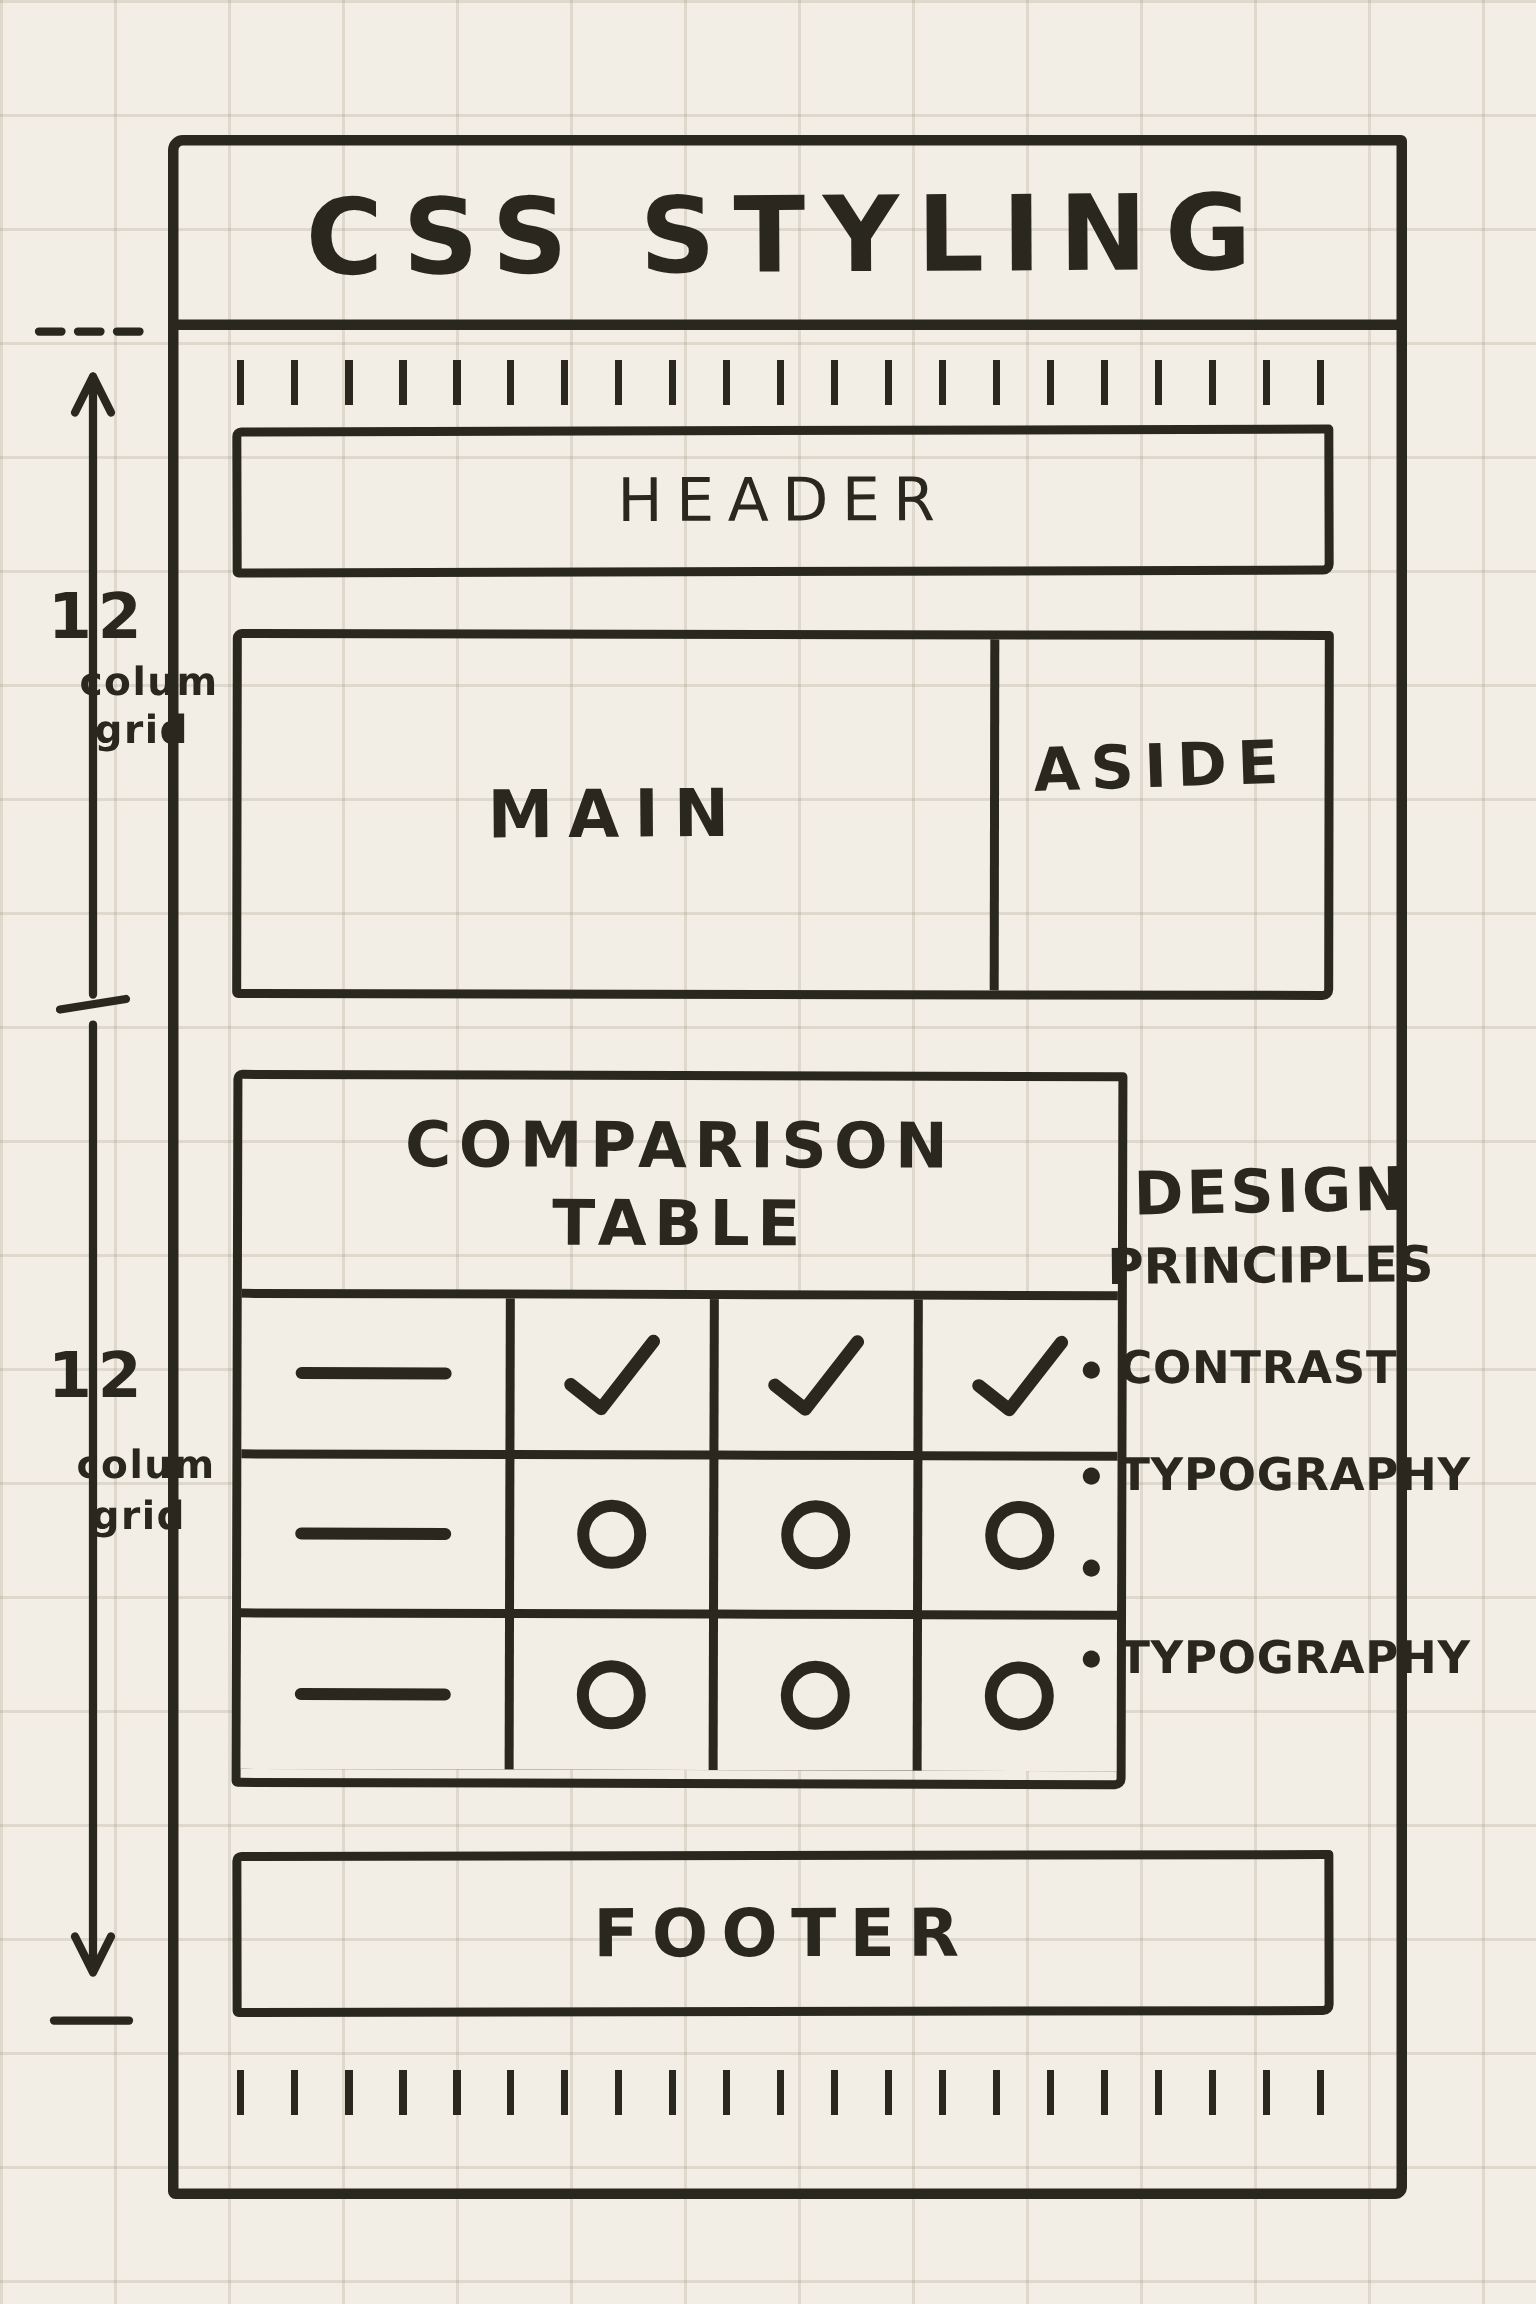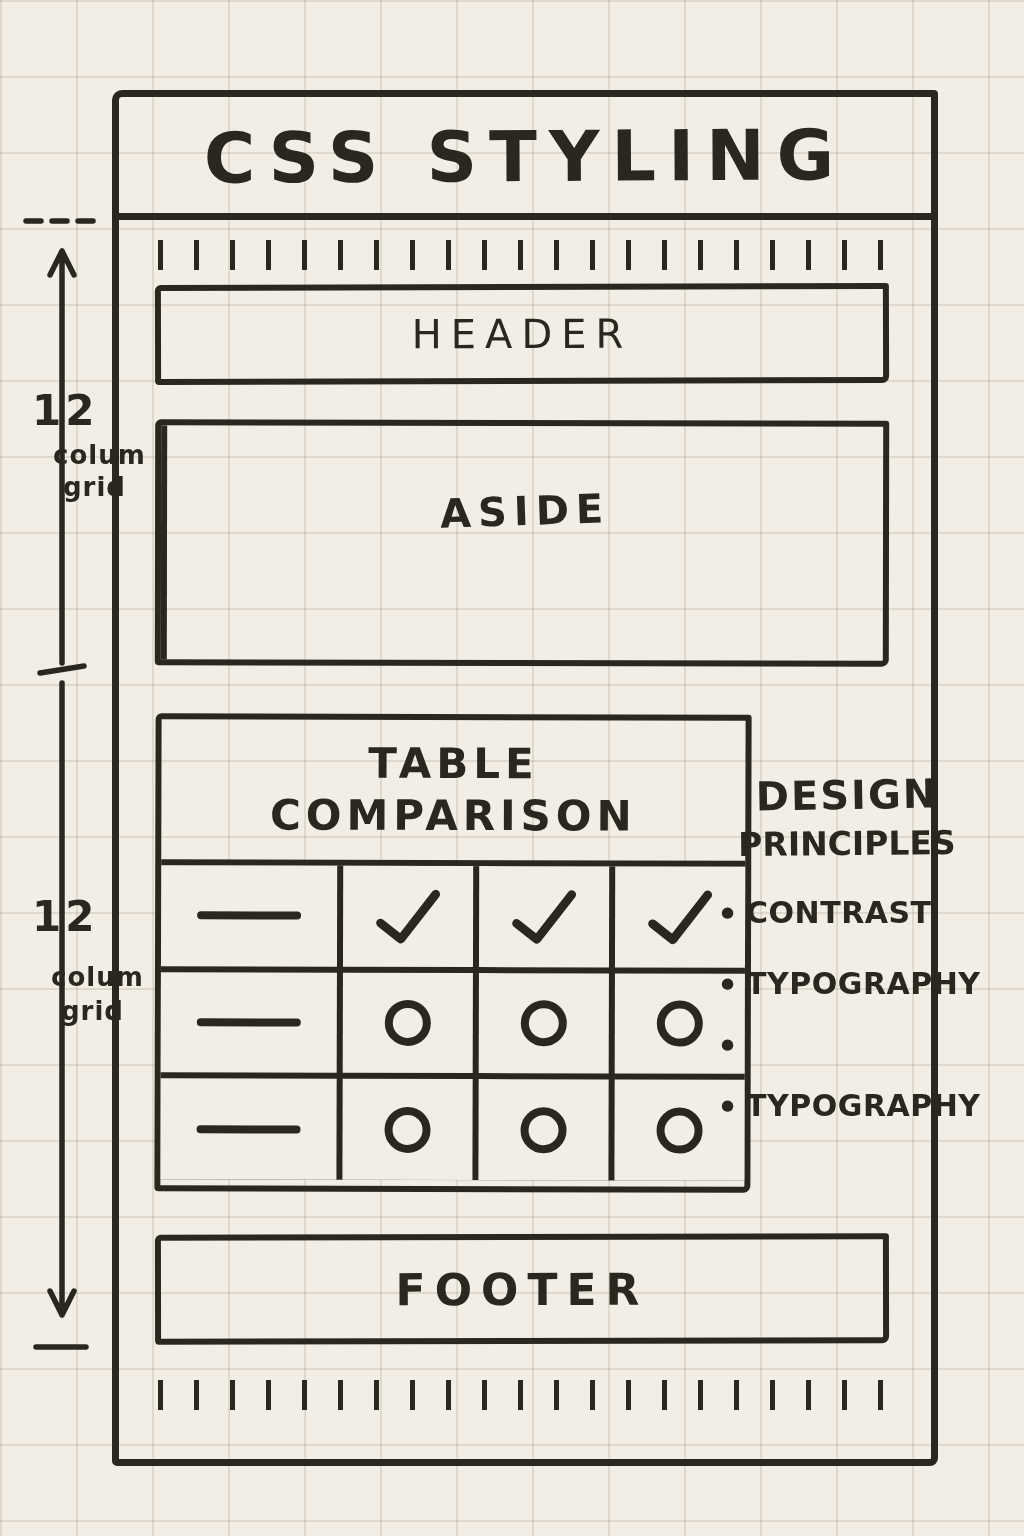"MAIN" div.main-cell { html: none -> <div> <span>MAIN</span> </div> }
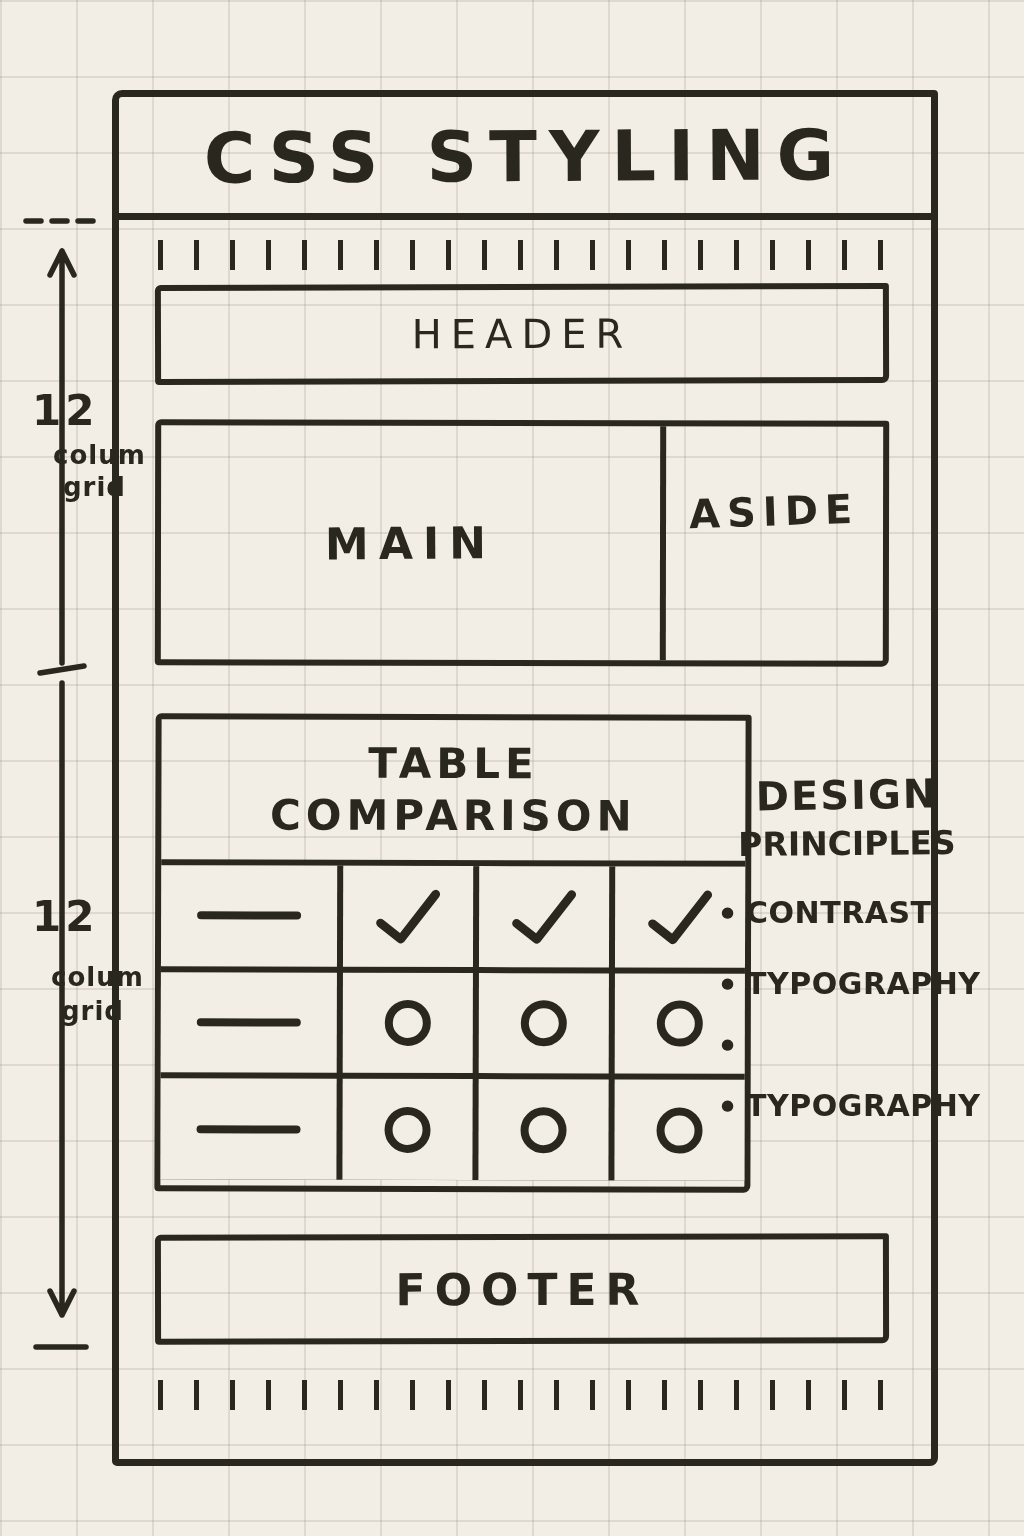"TABLE" span { order: before "COMPARISON" -> after "COMPARISON" }
